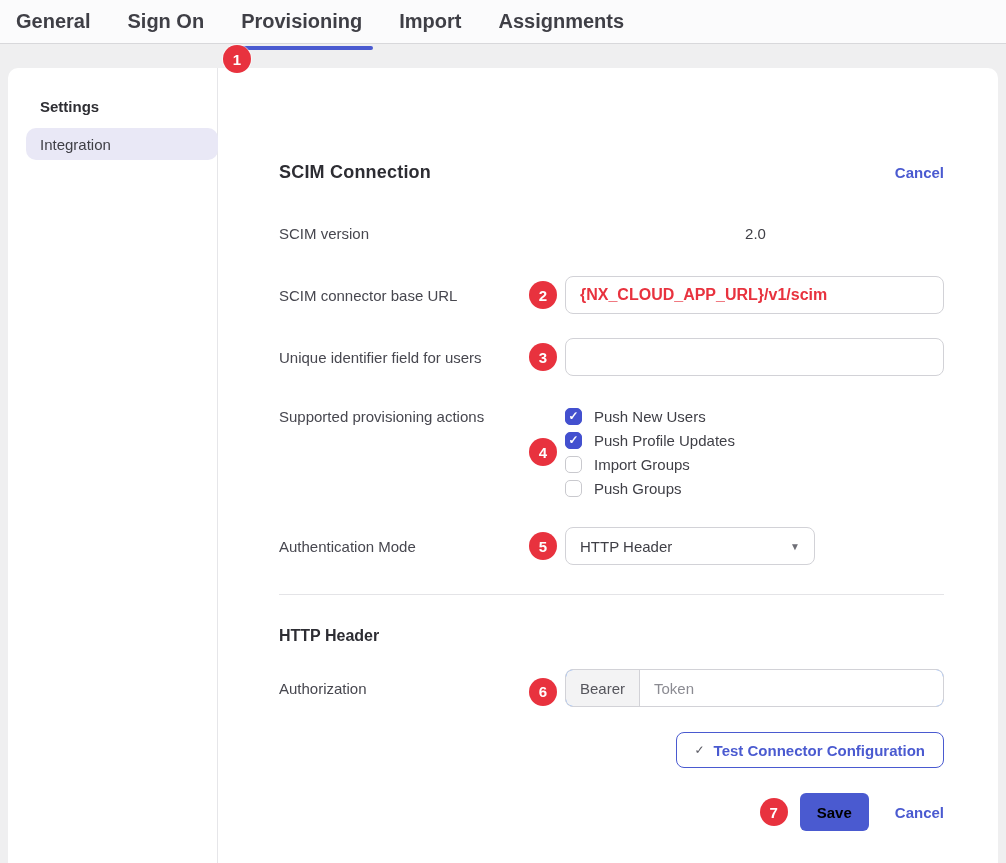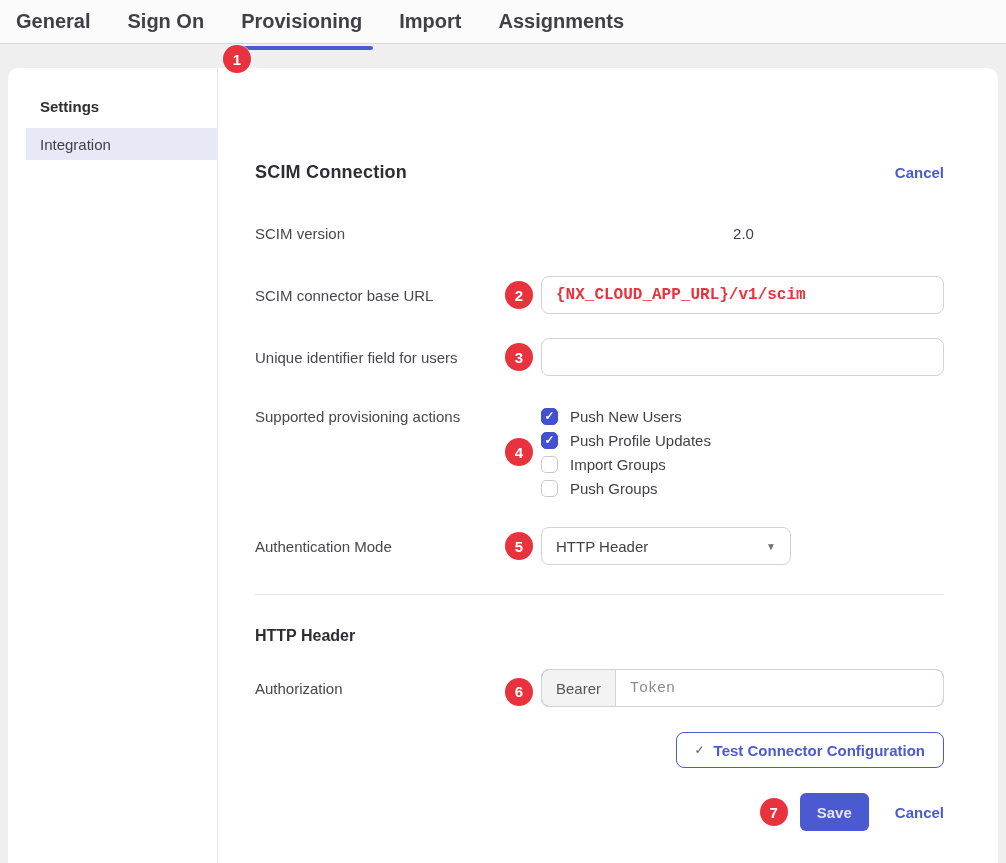"Settings" .card { gap: none -> 24px }
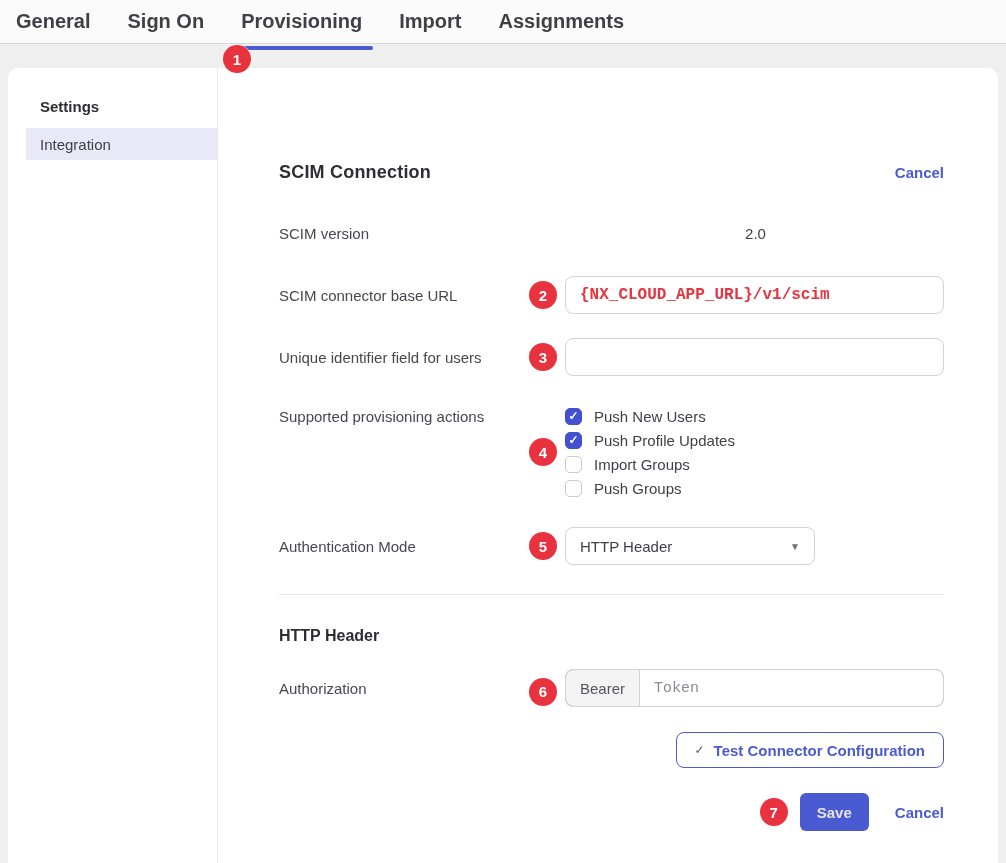"Integration" .sidebar-item.active { border-radius: none -> 10px }
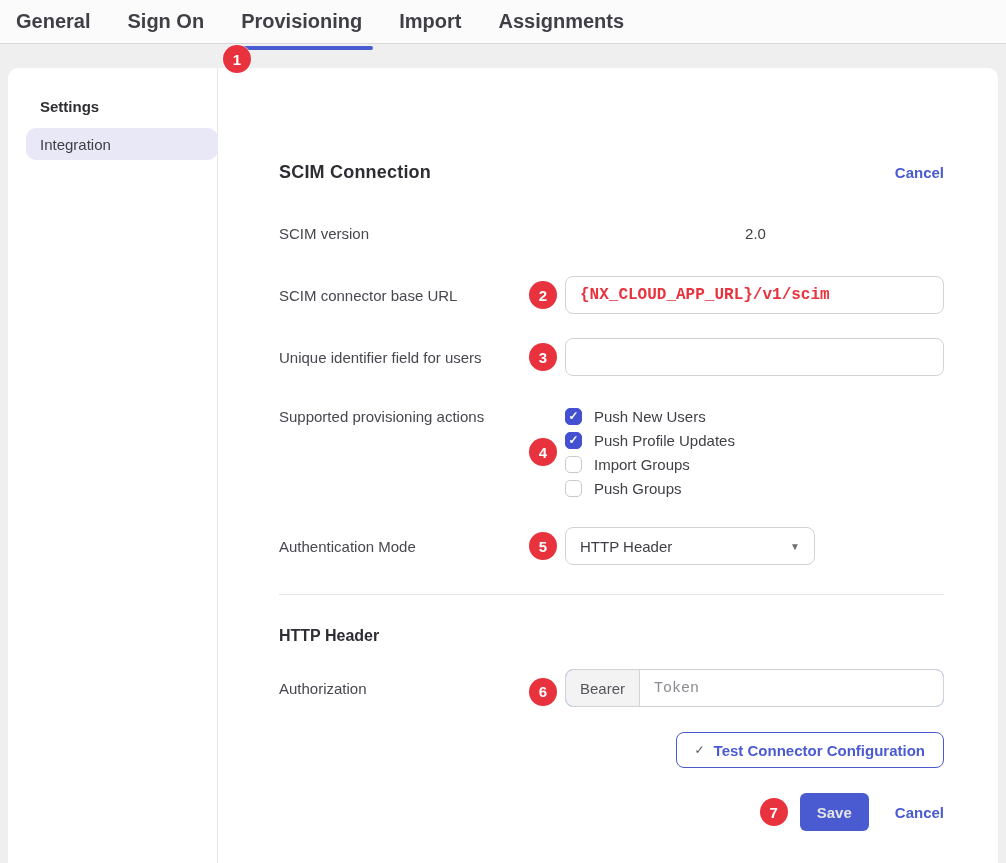"{NX_CLOUD_APP_URL}/v1/scim" .text-input { font-family: Liberation Mono, monospace -> Liberation Sans, sans-serif }
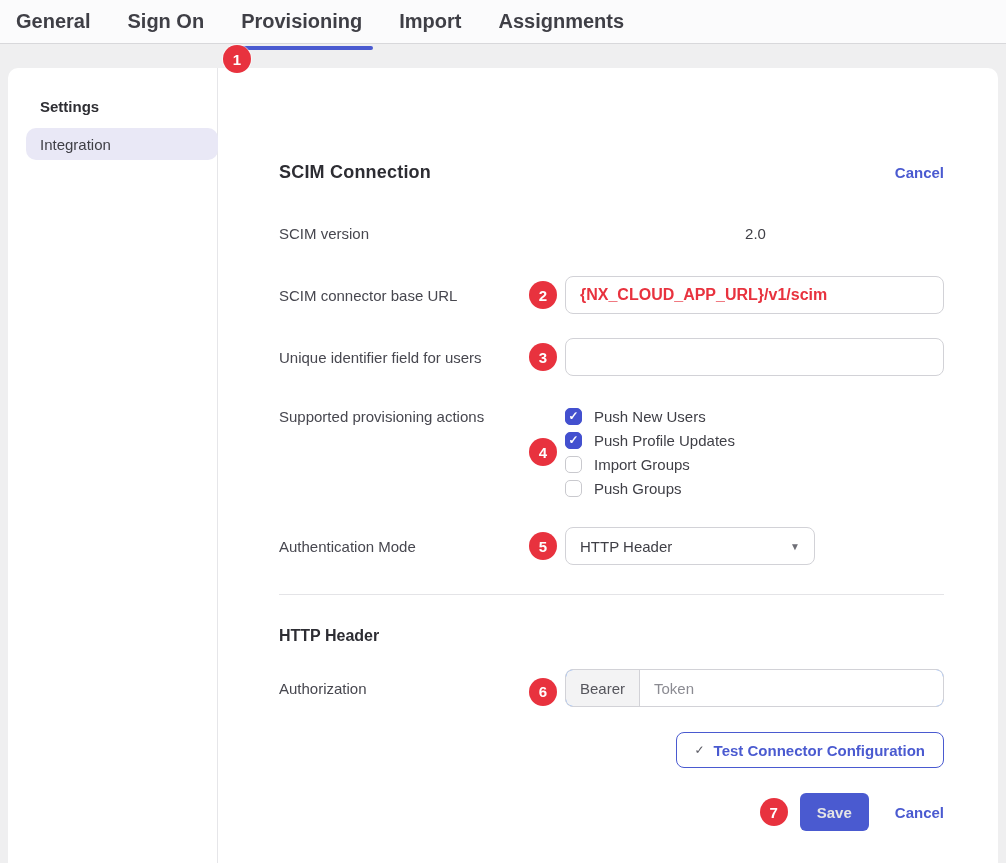"Save" .save-btn { color: #e5e5e5 -> #000000 }
